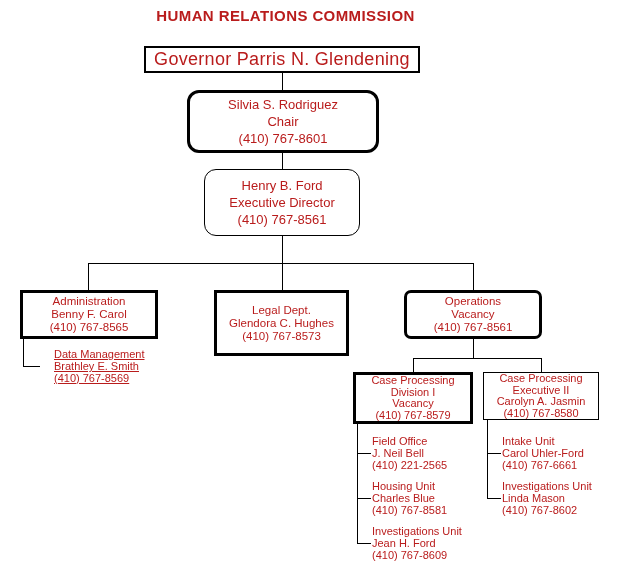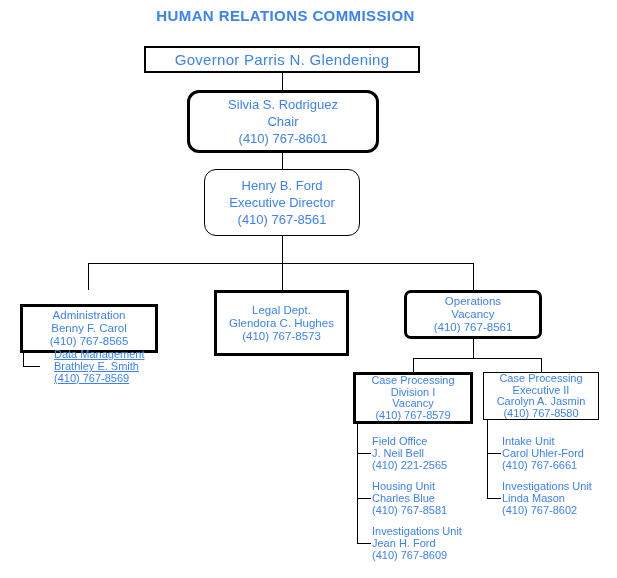"HUMAN RELATIONS COMMISSION" .stage { color: #3b82f6 -> #b91c1c }
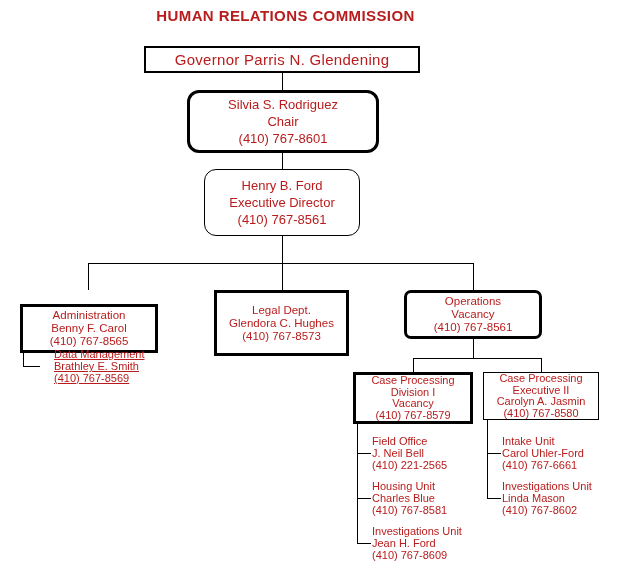"Governor Parris N. Glendening" .fs15 { font-size: 15px -> 18px }
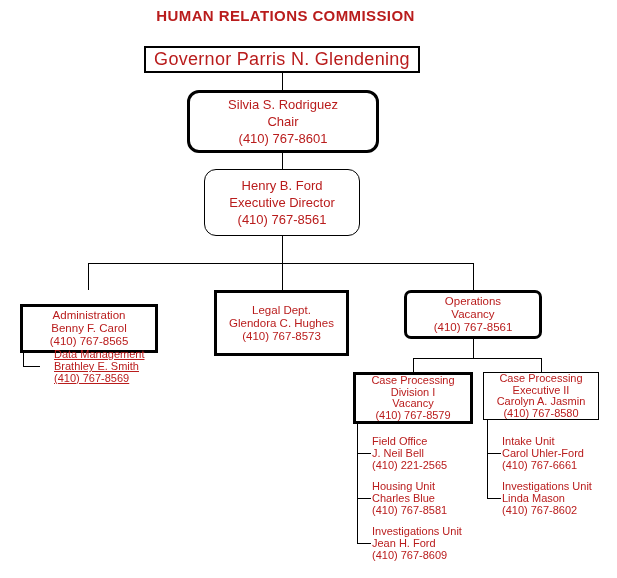"Administration" div.box { top: 304px -> 290px }
